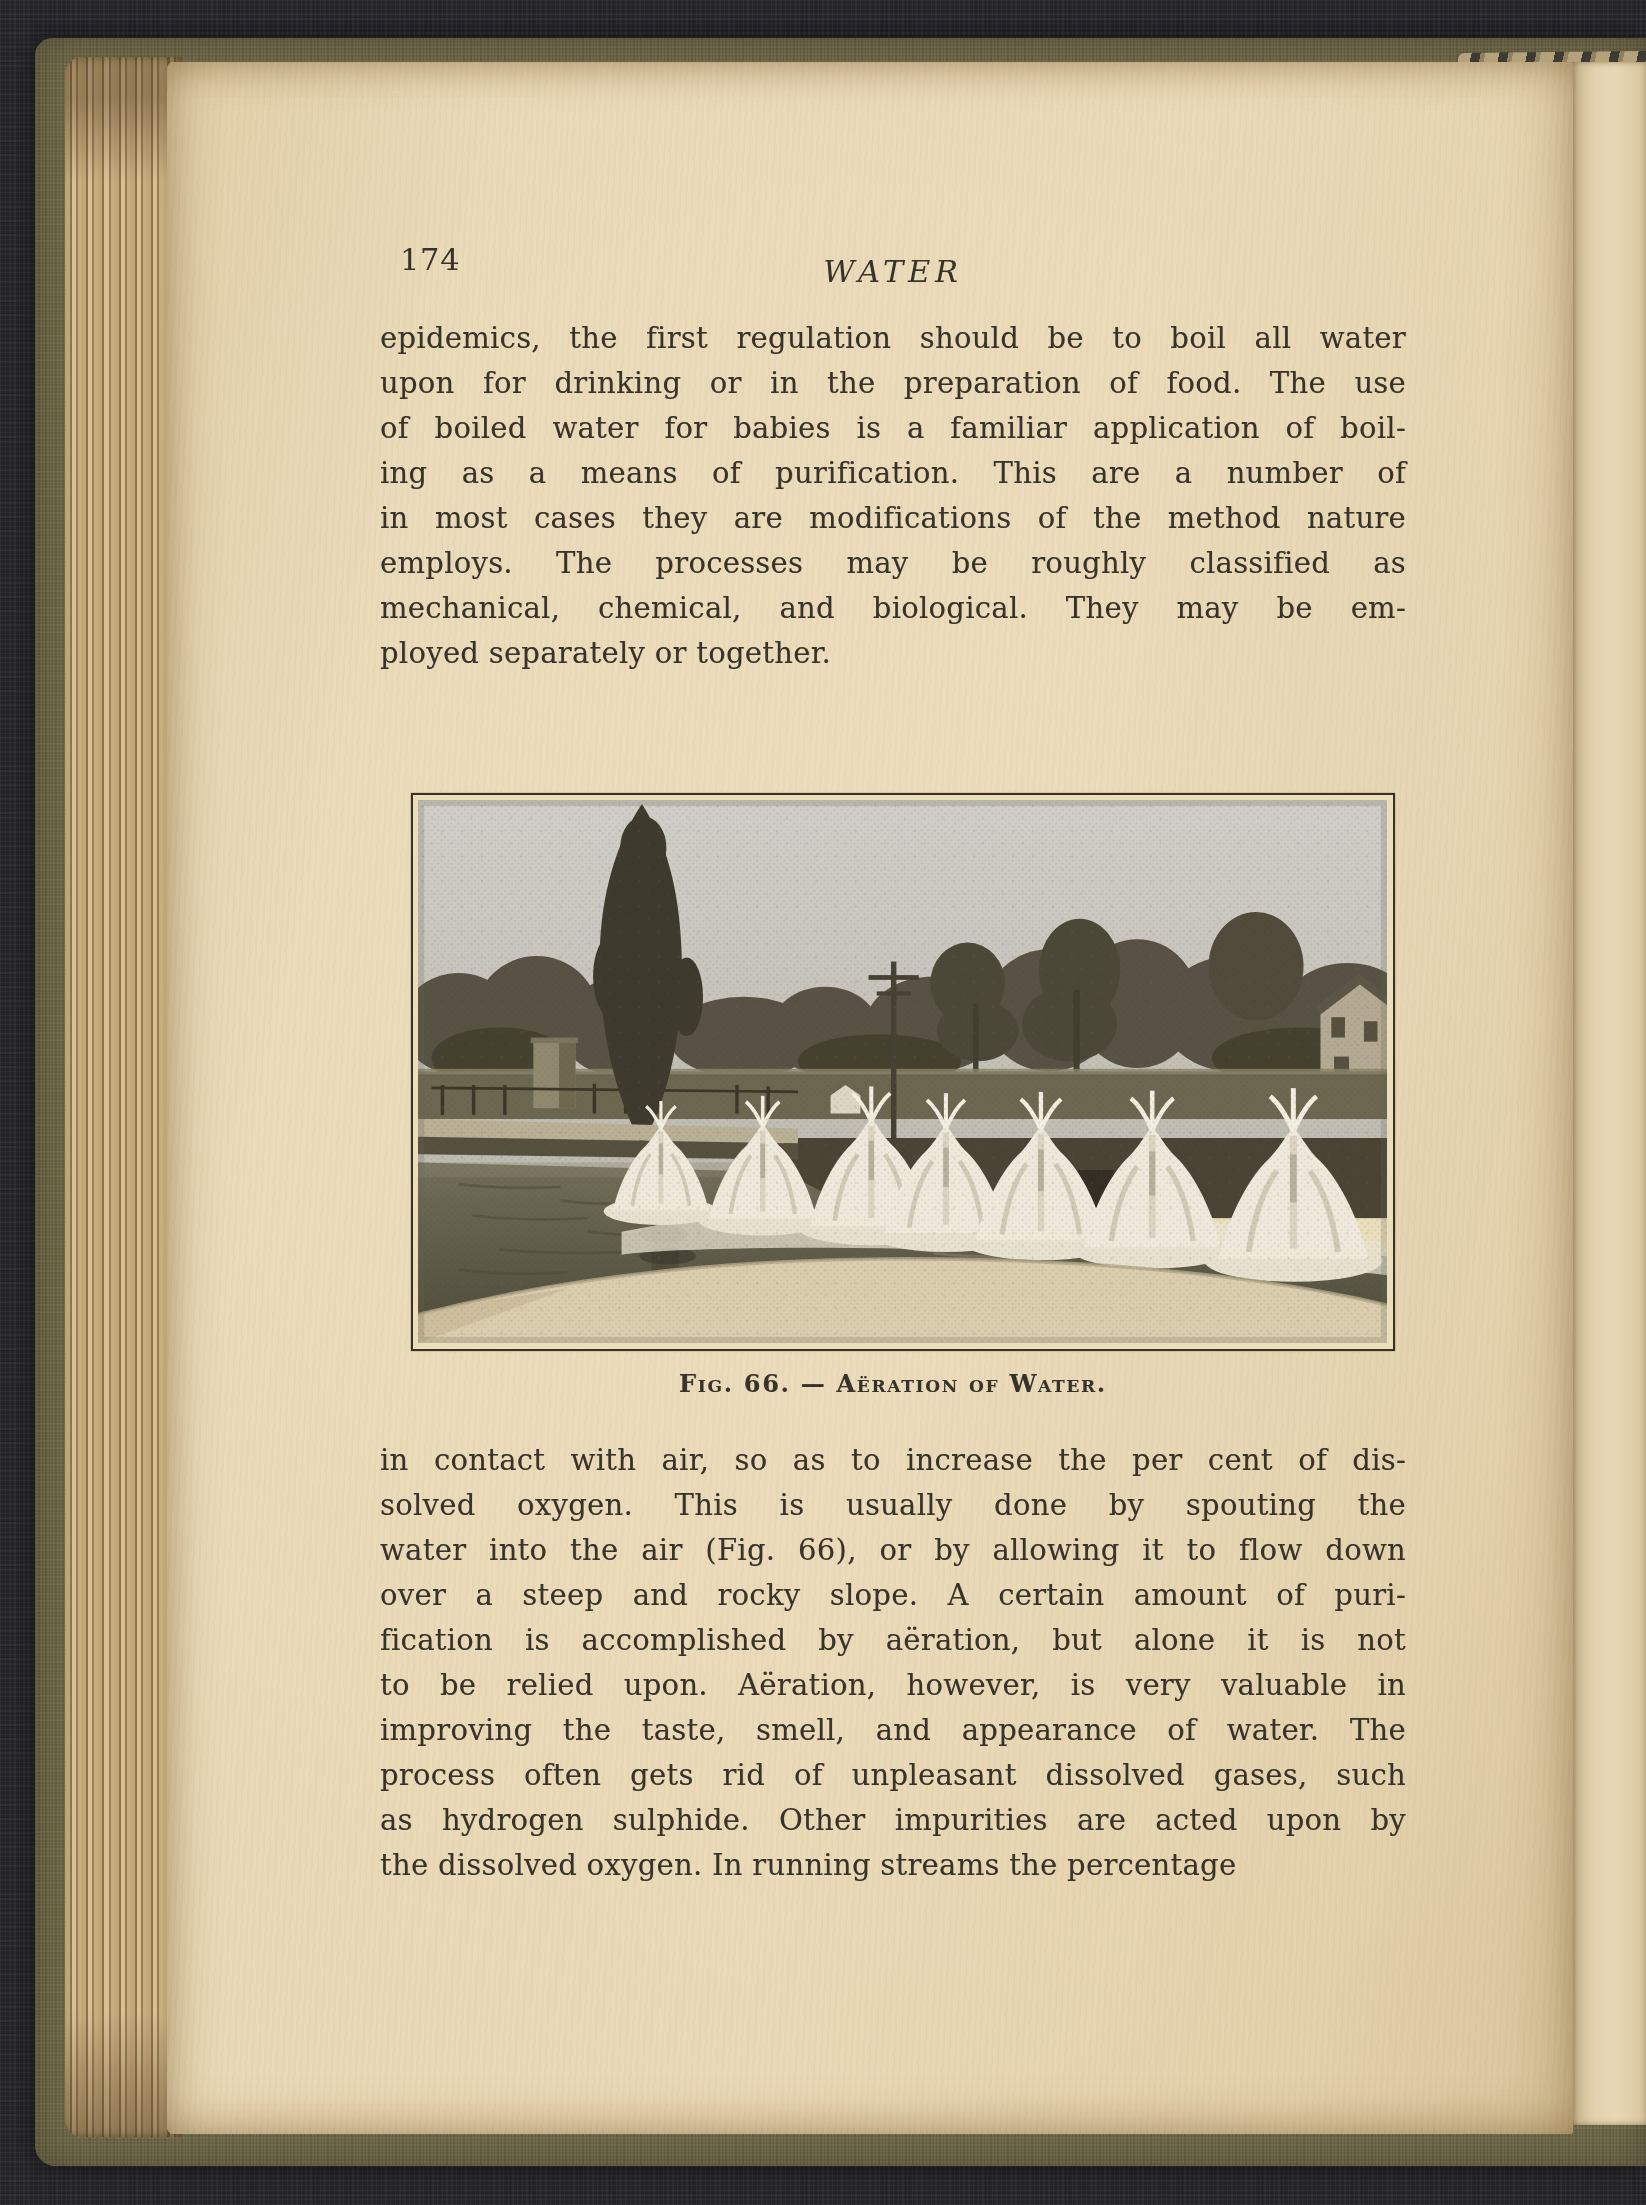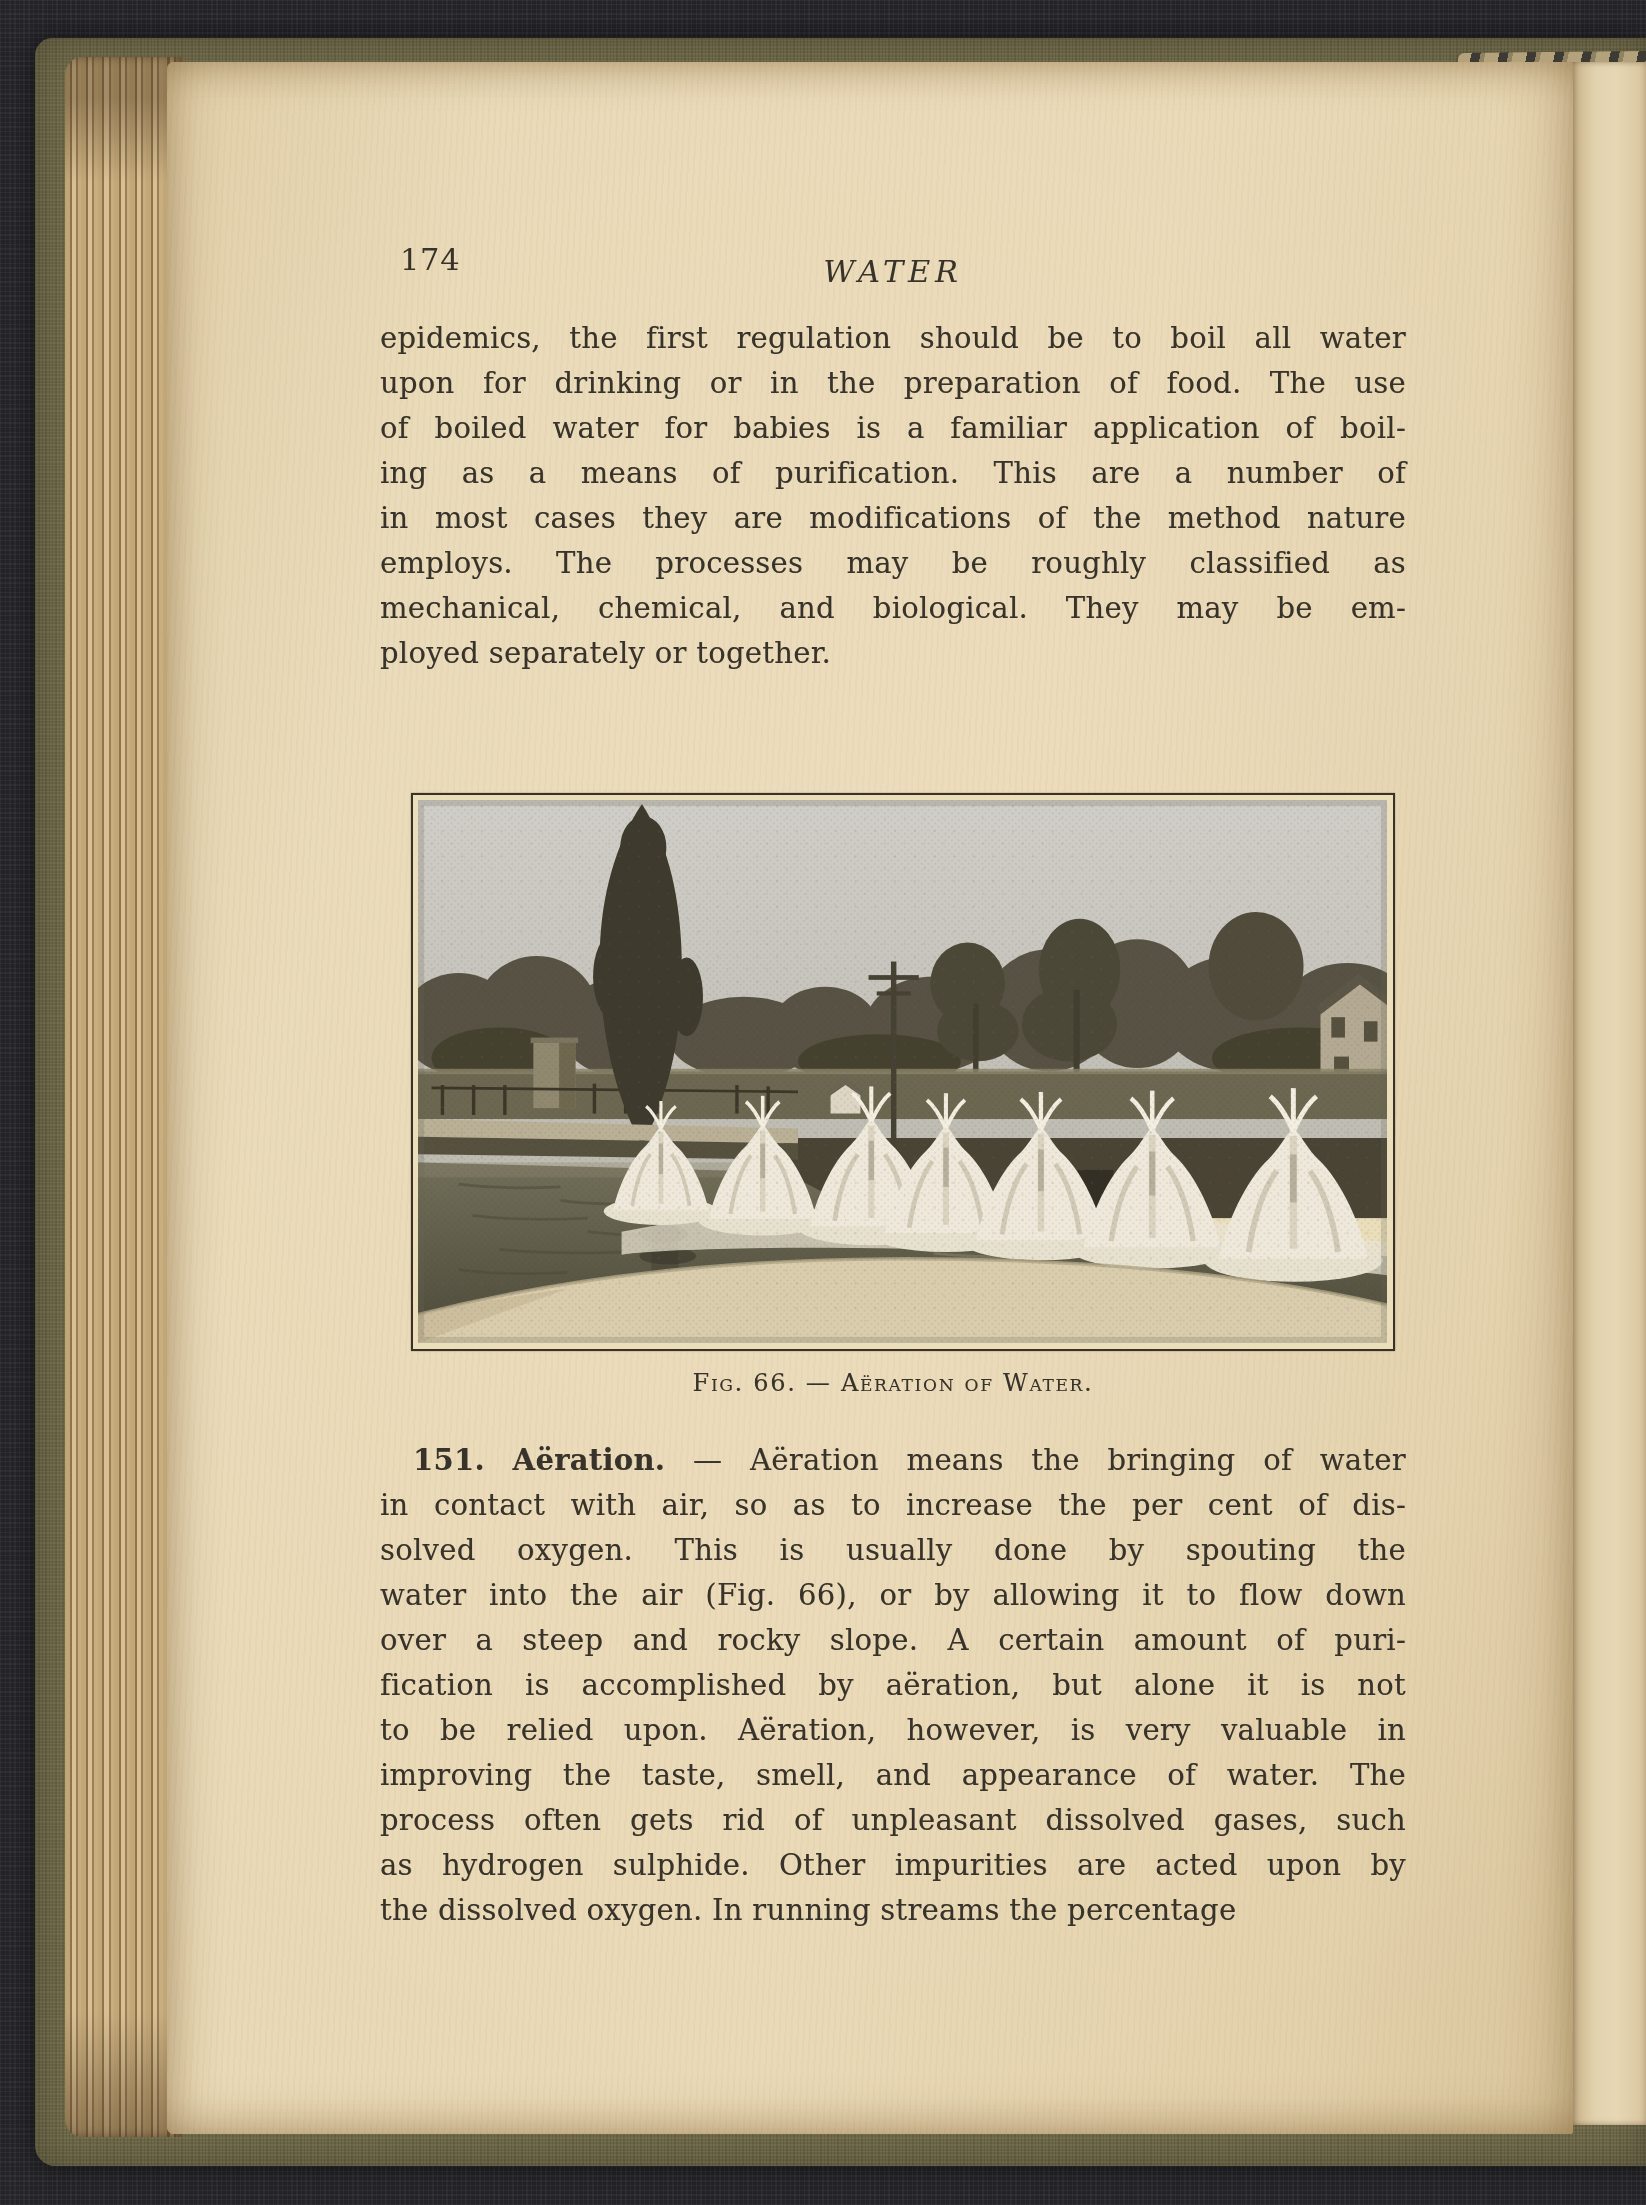"Fig. 66. — Aëration of" .caption { font-weight: none -> bold }
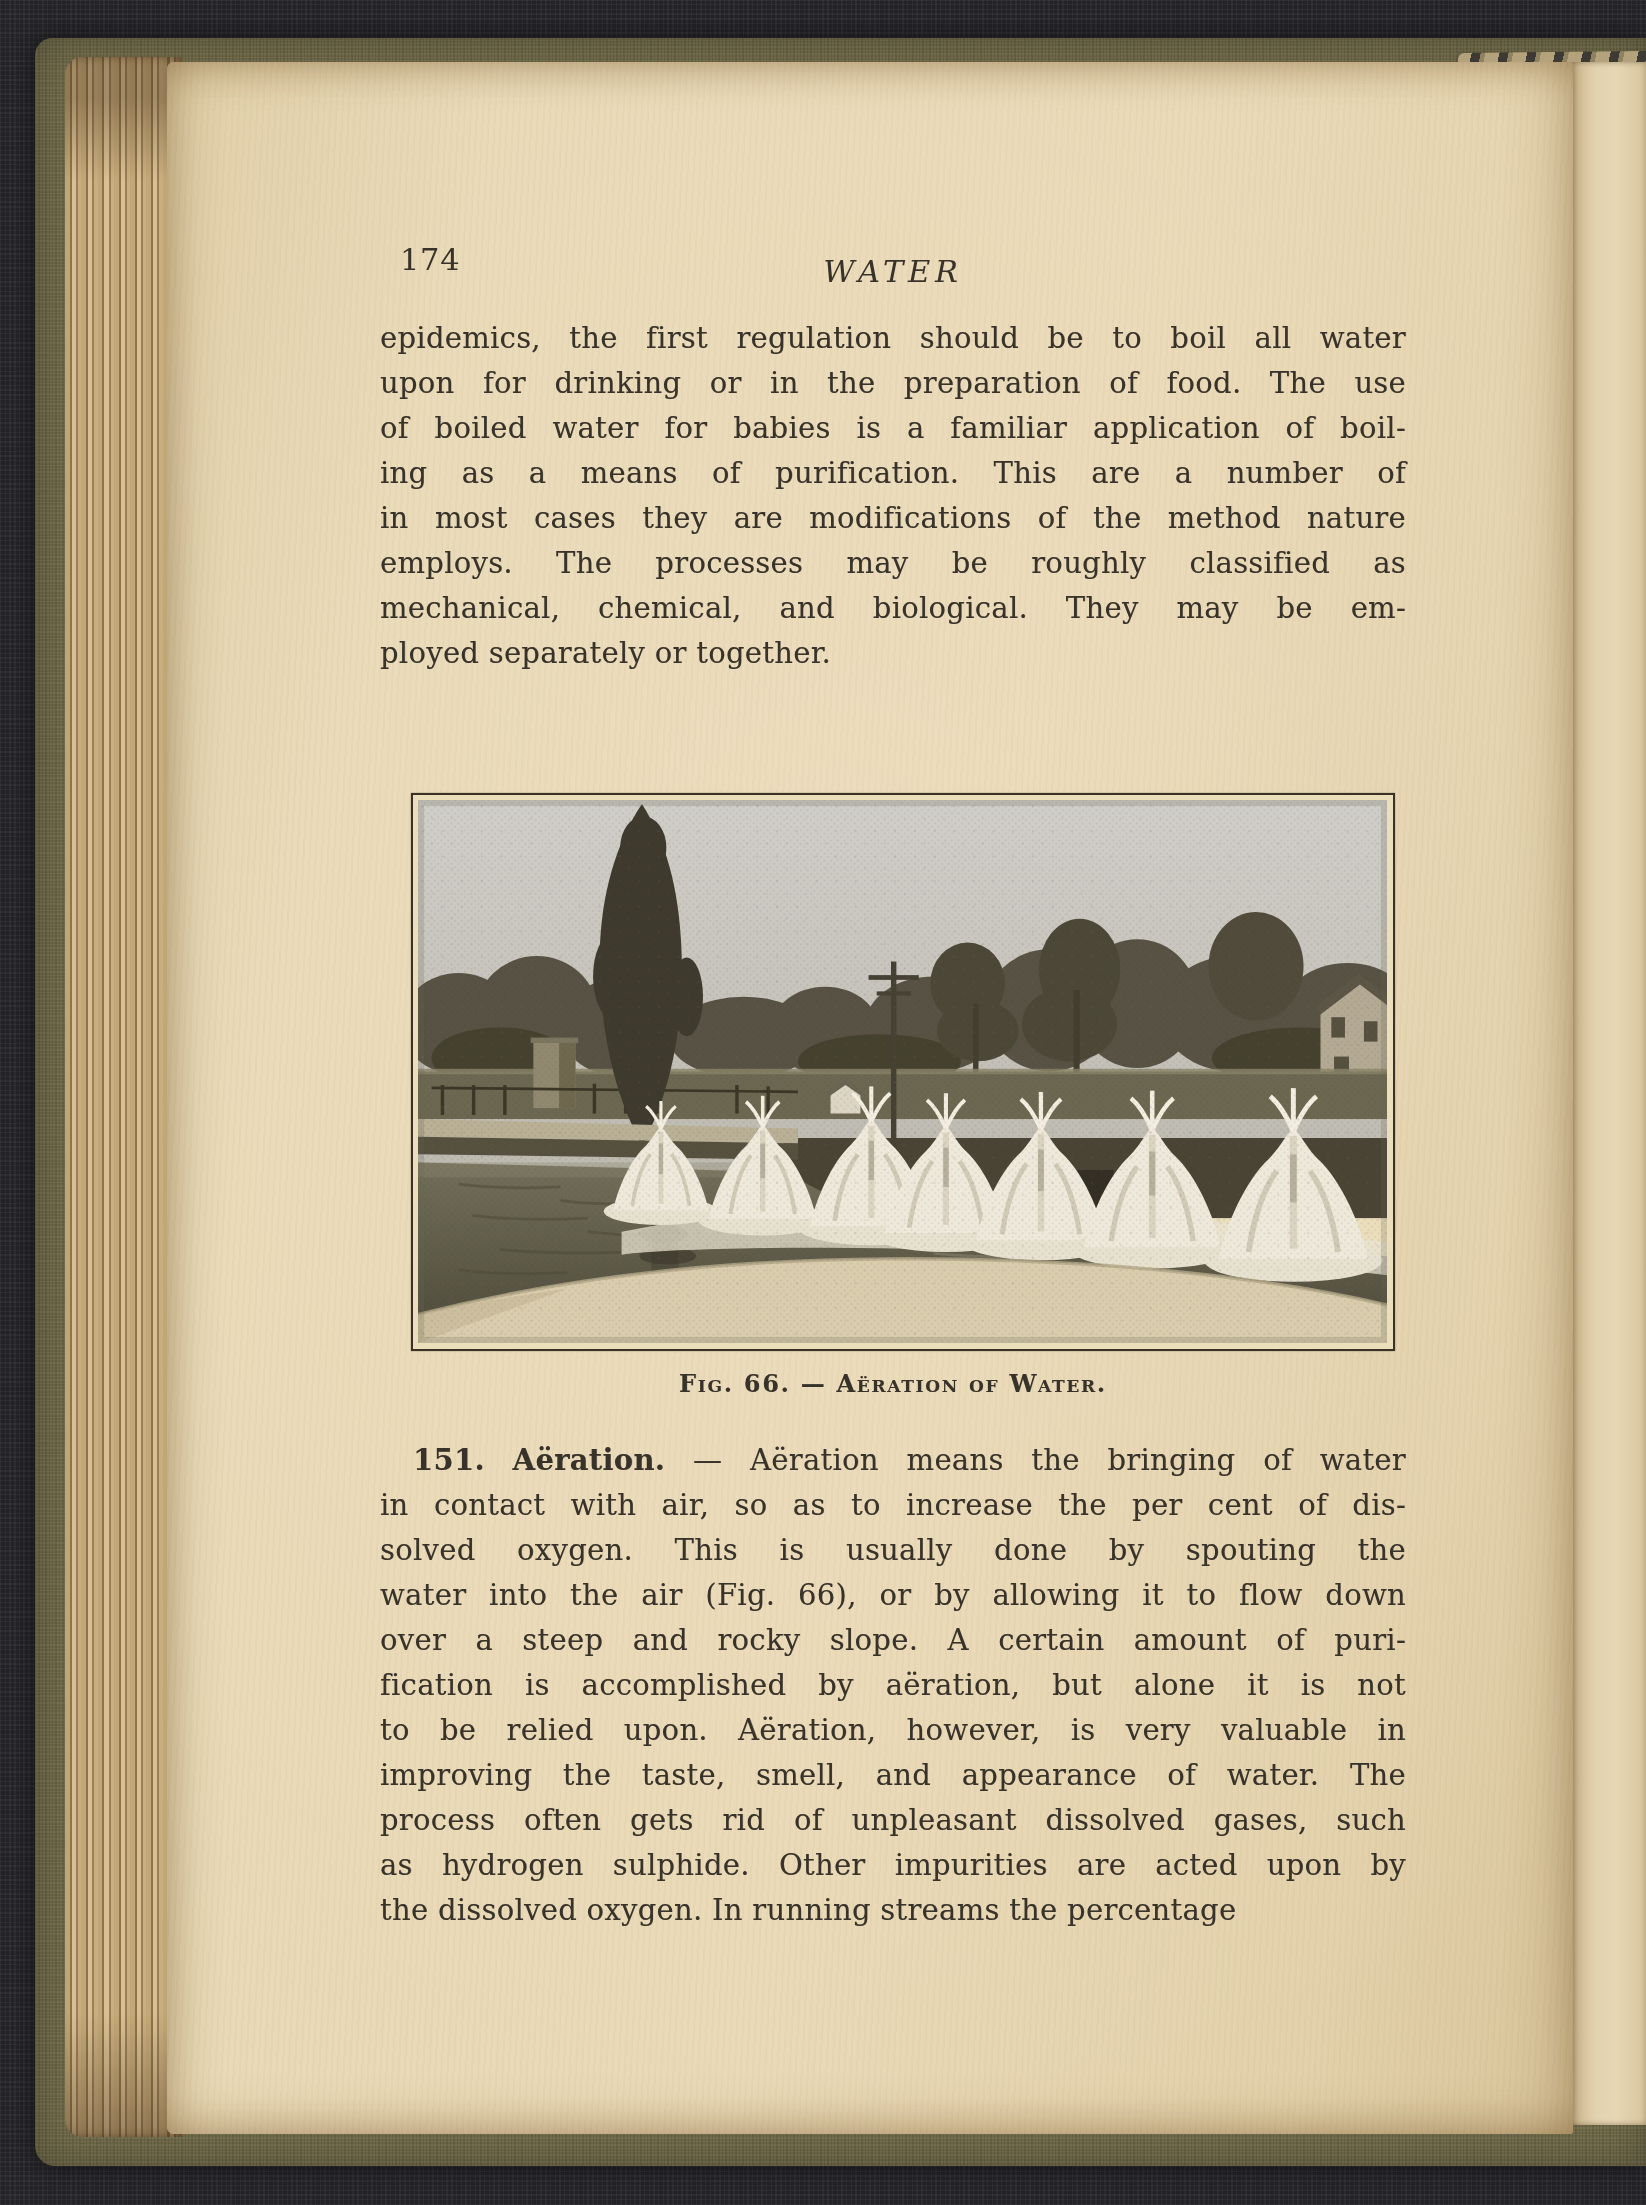"151. Aëration. — Aëration means" div.line { html: <div><span>151.</span> <span>Aëration.</span><span> — </span><span>Aëration means the bringing of water</span></div> -> none }
